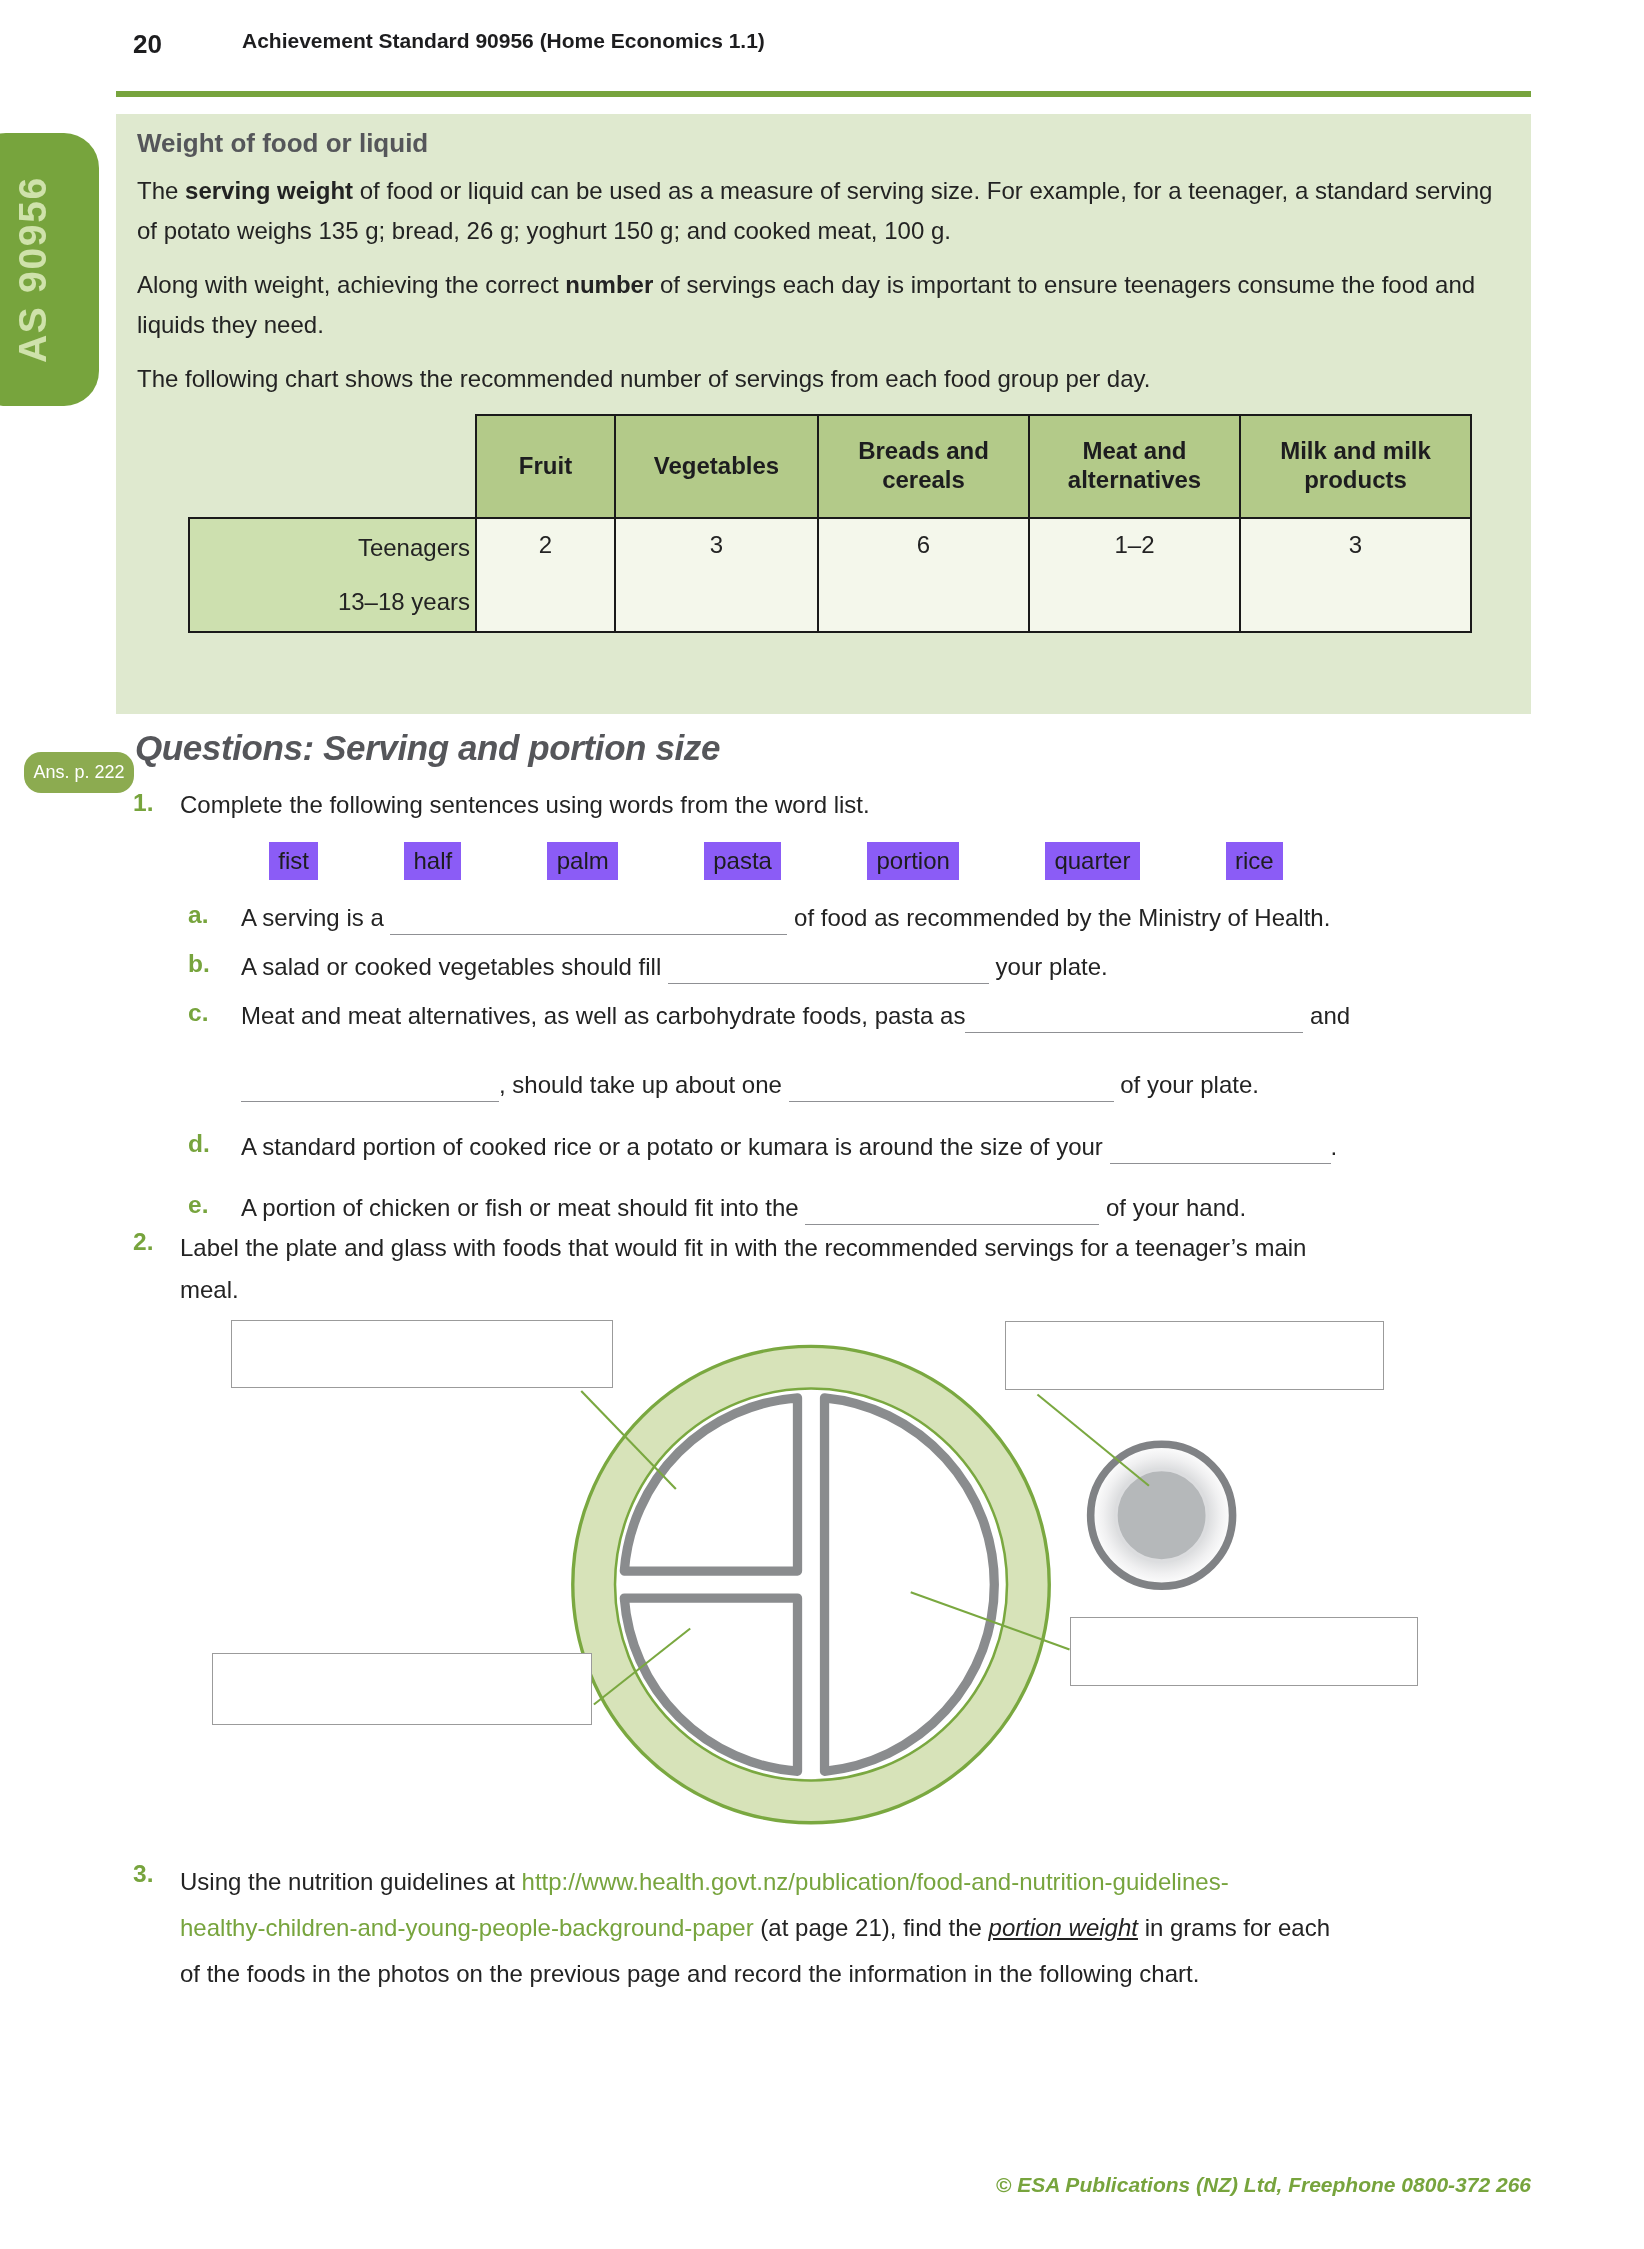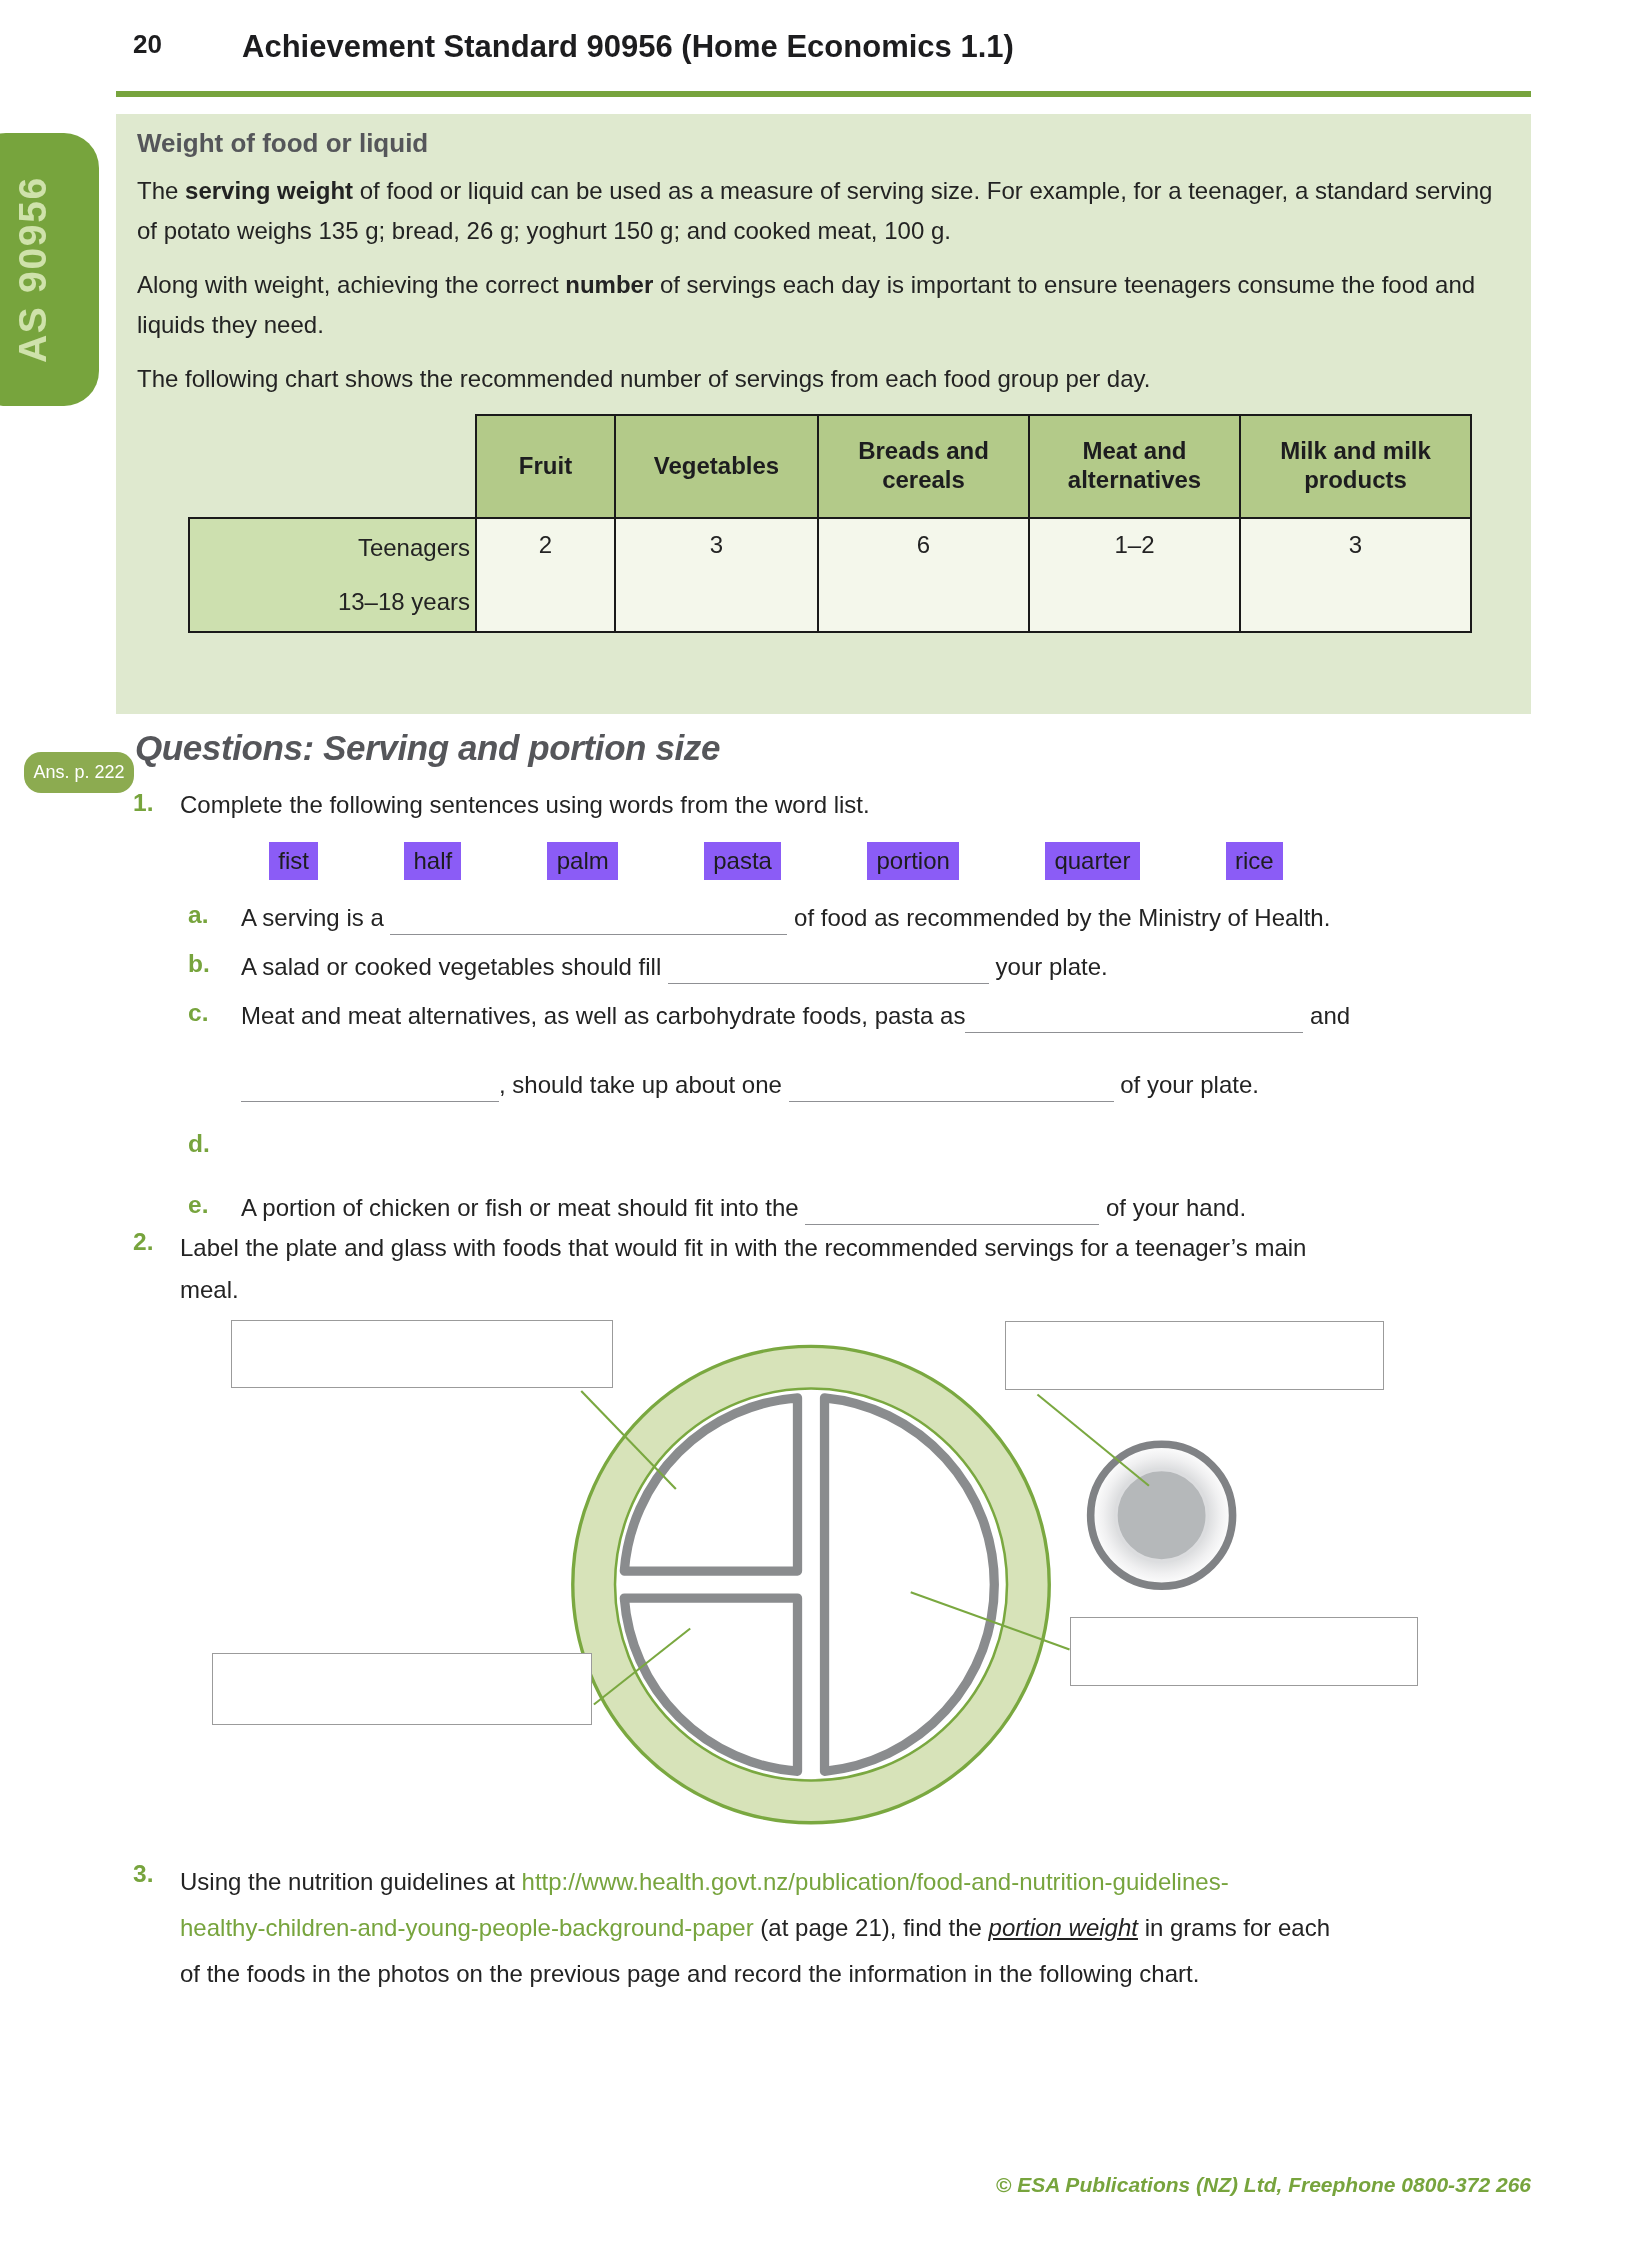"Achievement Standard 90956 (Home" .pg-title { font-size: 31px -> 21px }
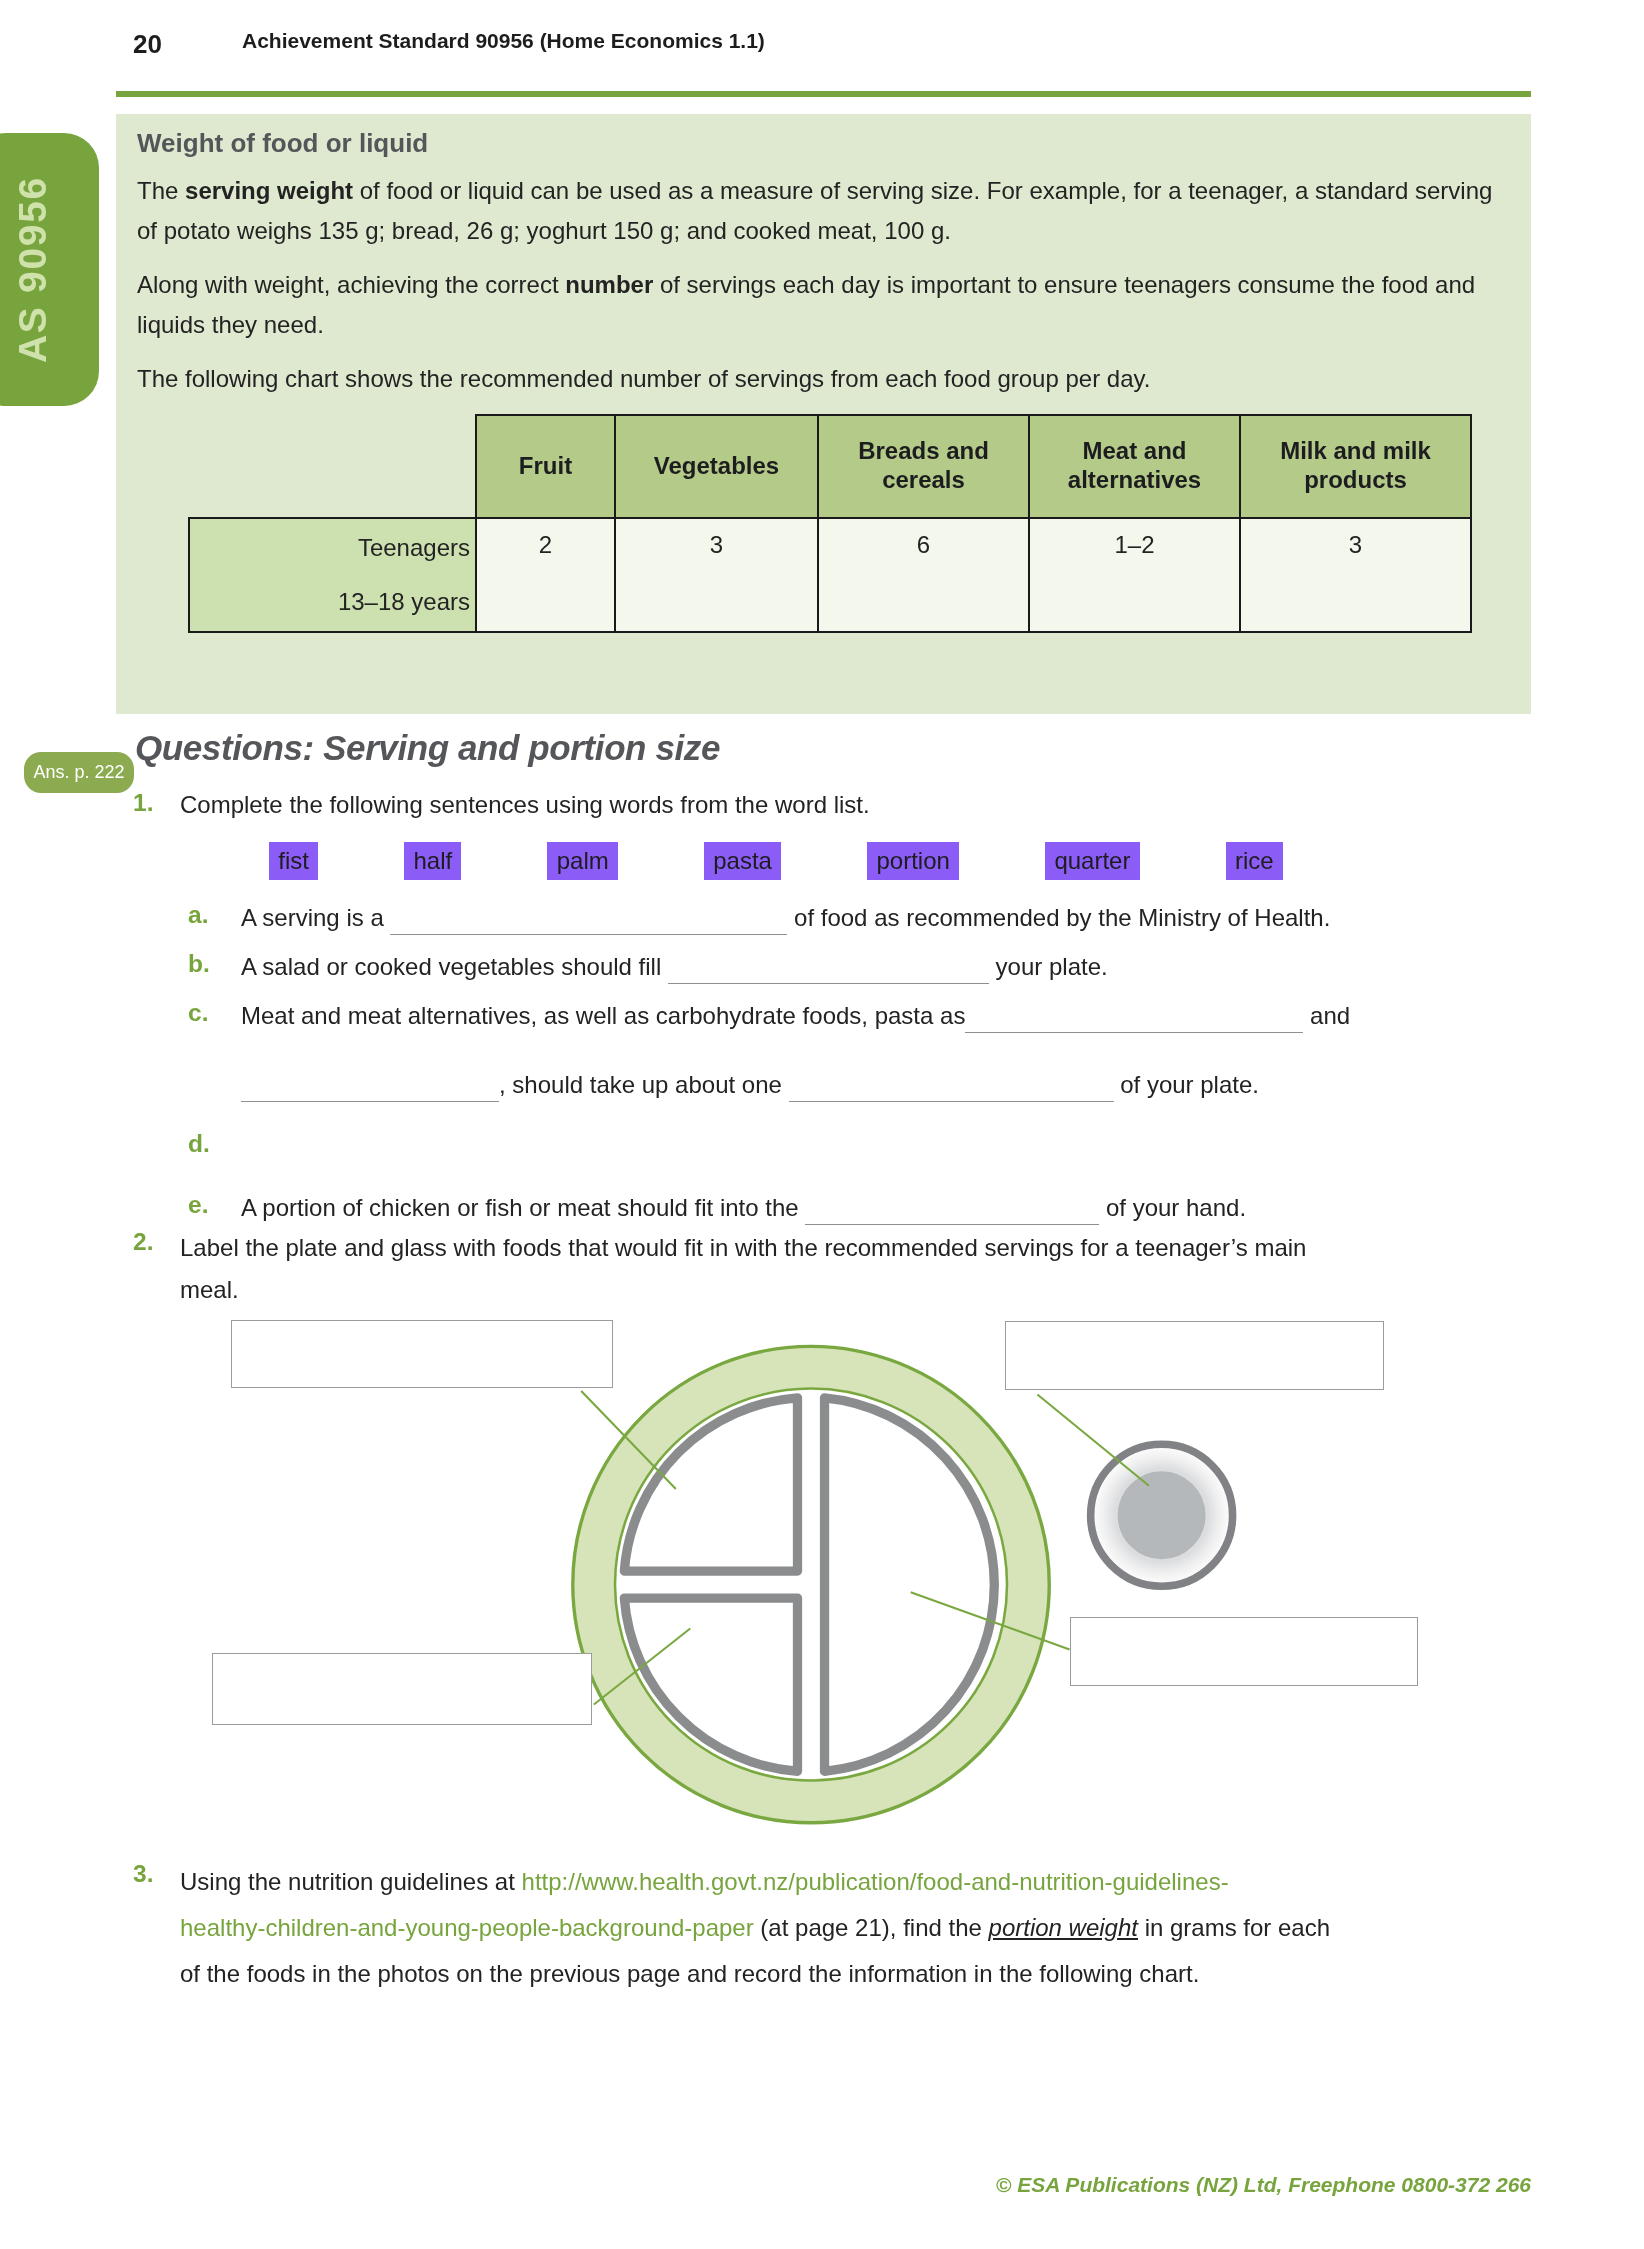"A standard portion of cooked" div.qline { html: none -> <div> <span>A standard portion of cooked rice or a potato or kumara is around the size of your </span><span></span><span>.</span> </div> }
